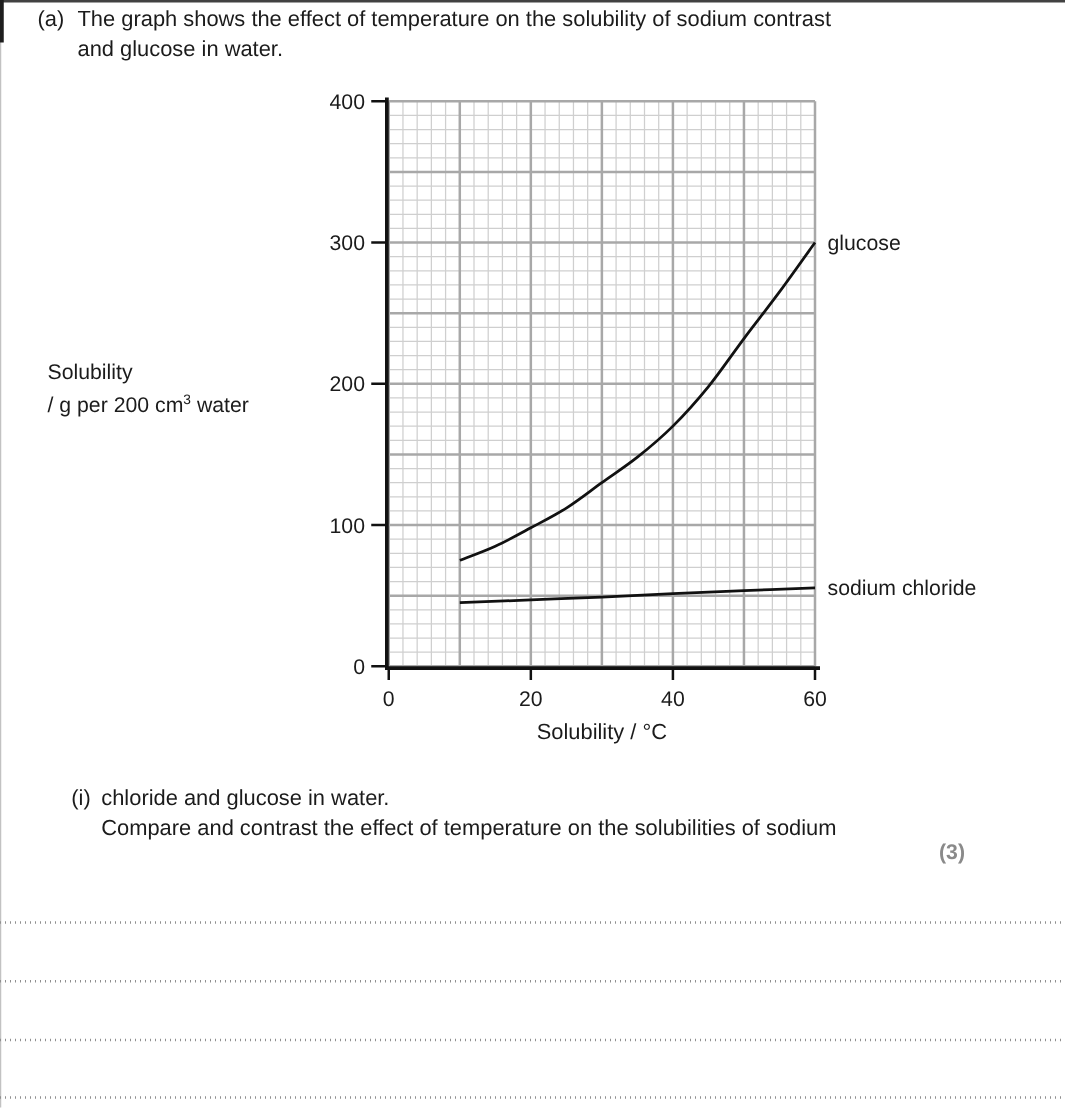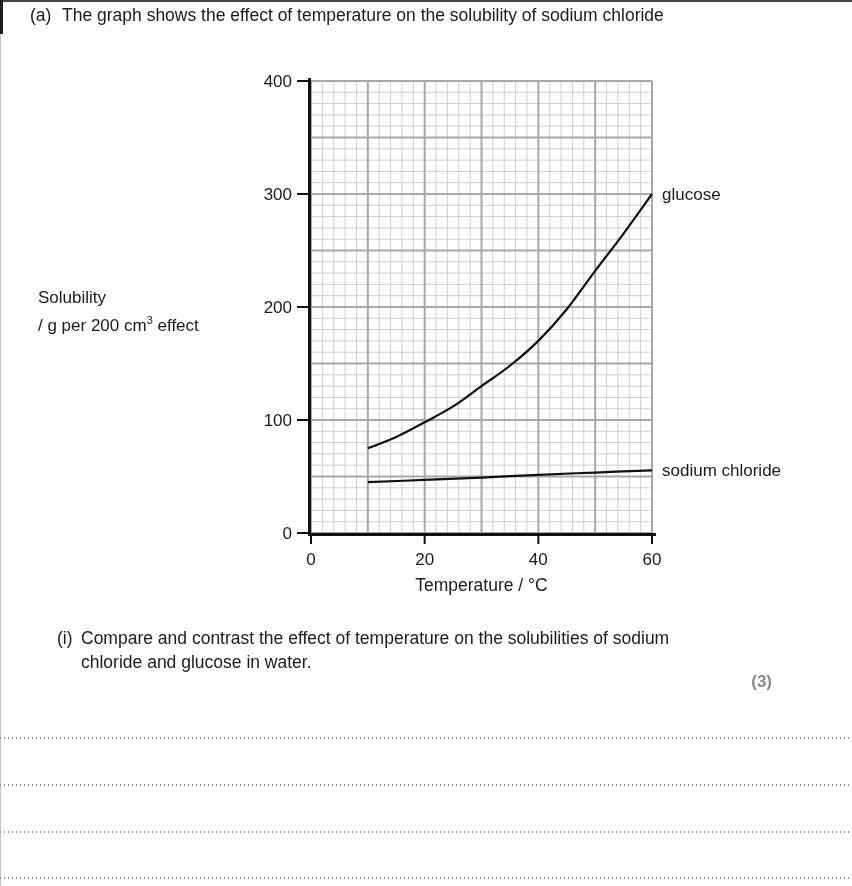"The graph shows the effect" div { text: chloride -> contrast }
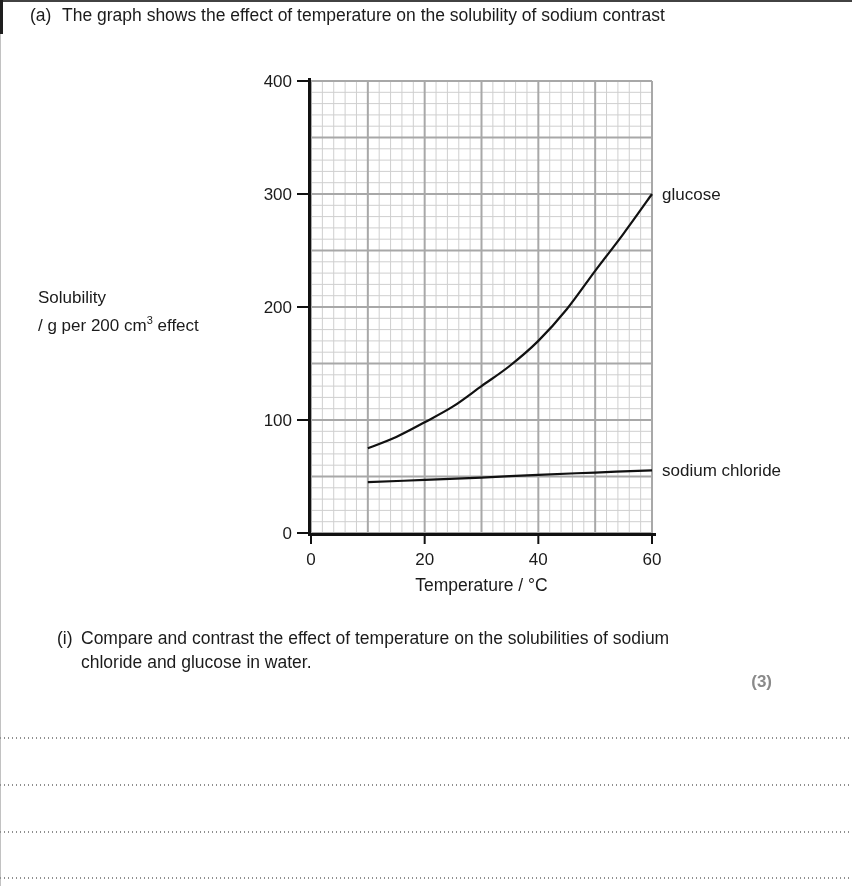"and glucose in water." div { html: none -> <div>and glucose in water.</div> }
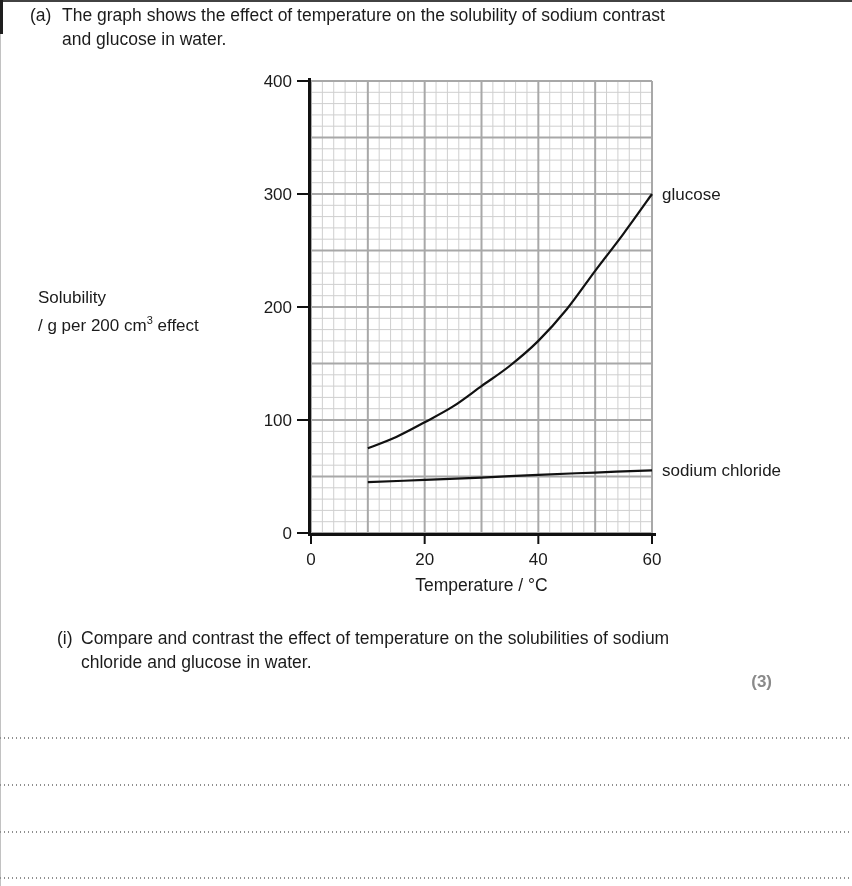"effect" span { text: effect -> water }
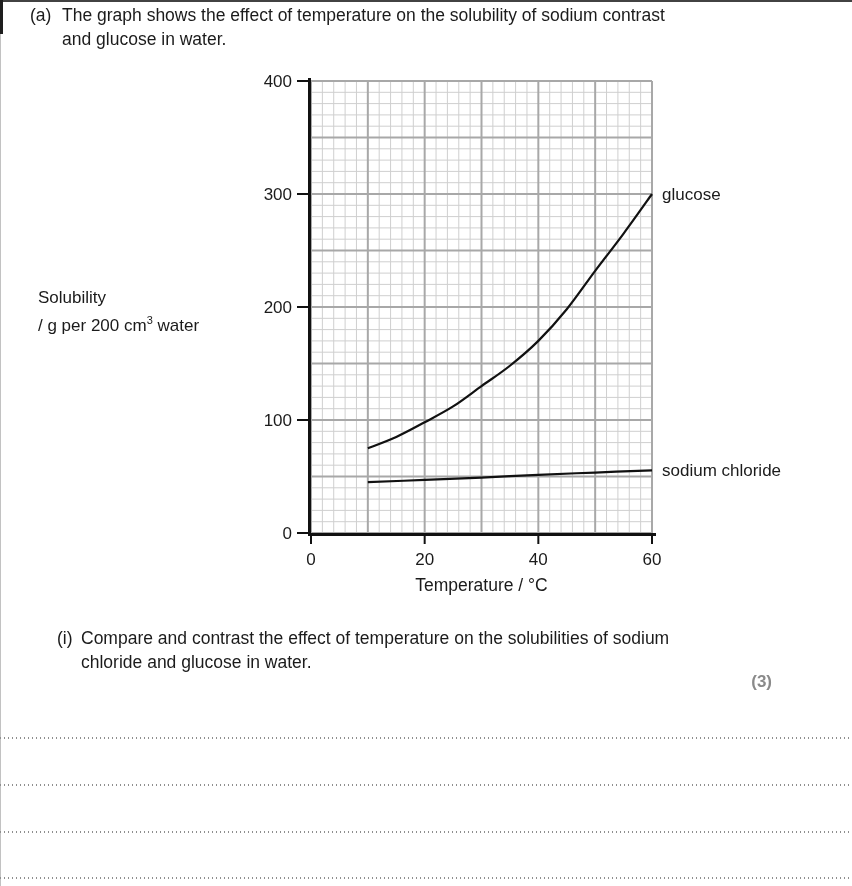"Temperature / °C" div.abs { text: Temperature -> Solubility }
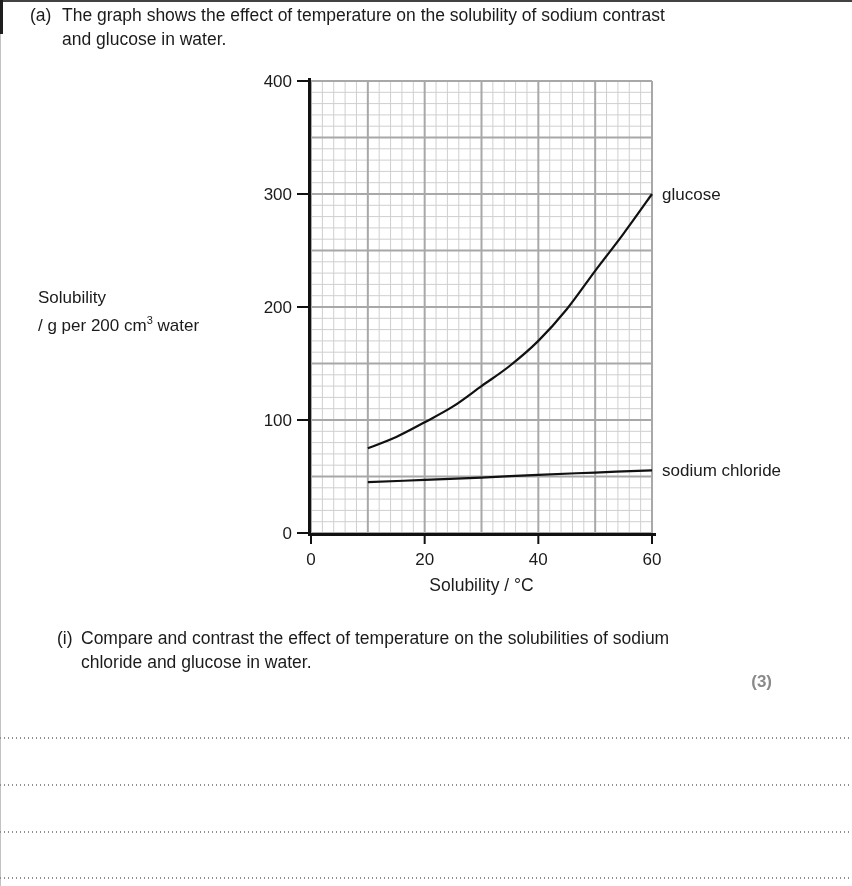"Compare and contrast the effect" div { order: before "chloride and glucose in water." -> after "chloride and glucose in water." }
